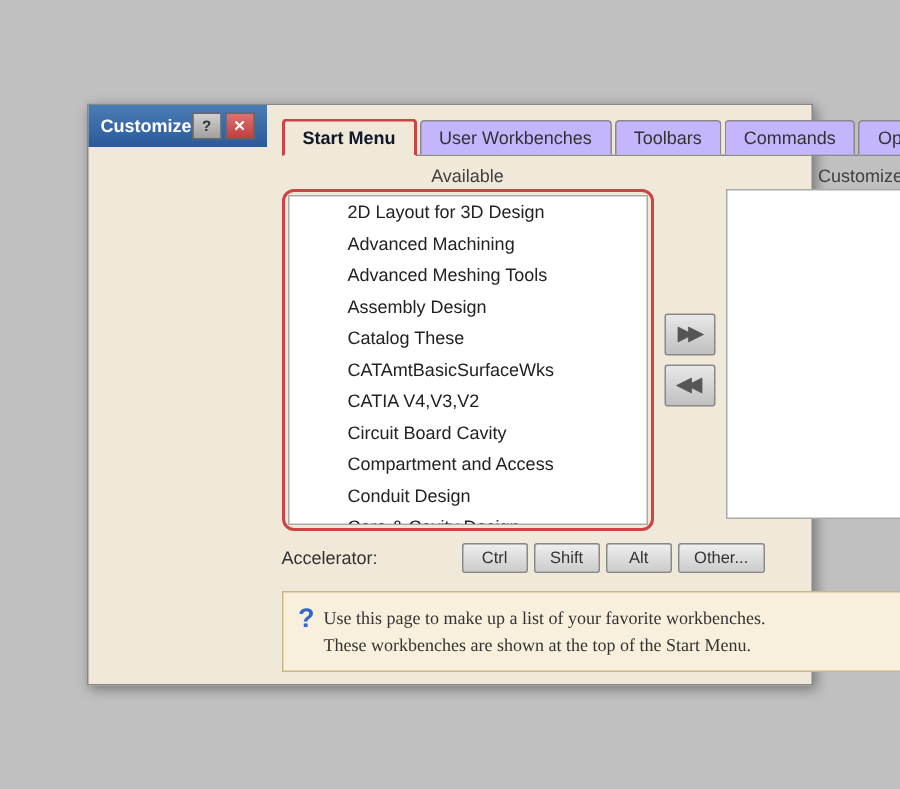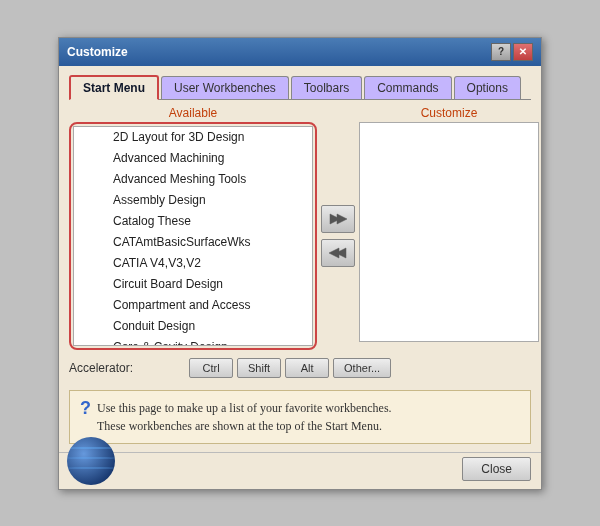"Customize" .dialog { flex-direction: column -> row }
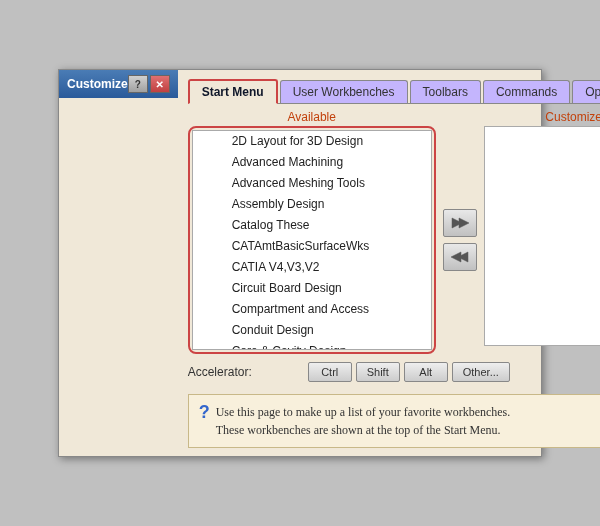"Available" .list-header { color: #c2410c -> #404040 }
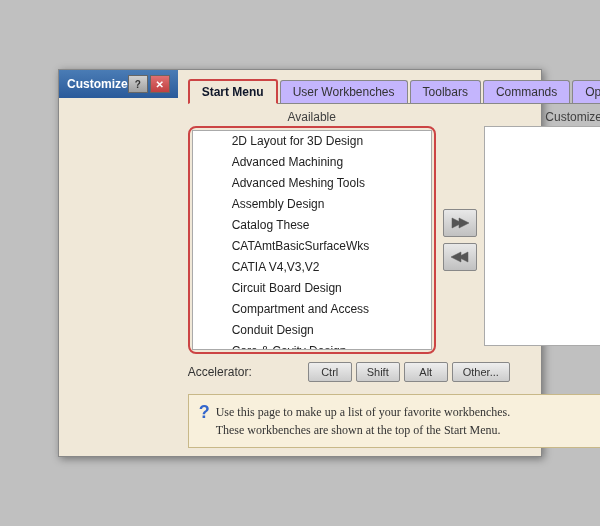"Circuit Board Design" div.list-item { text: Design -> Cavity }
